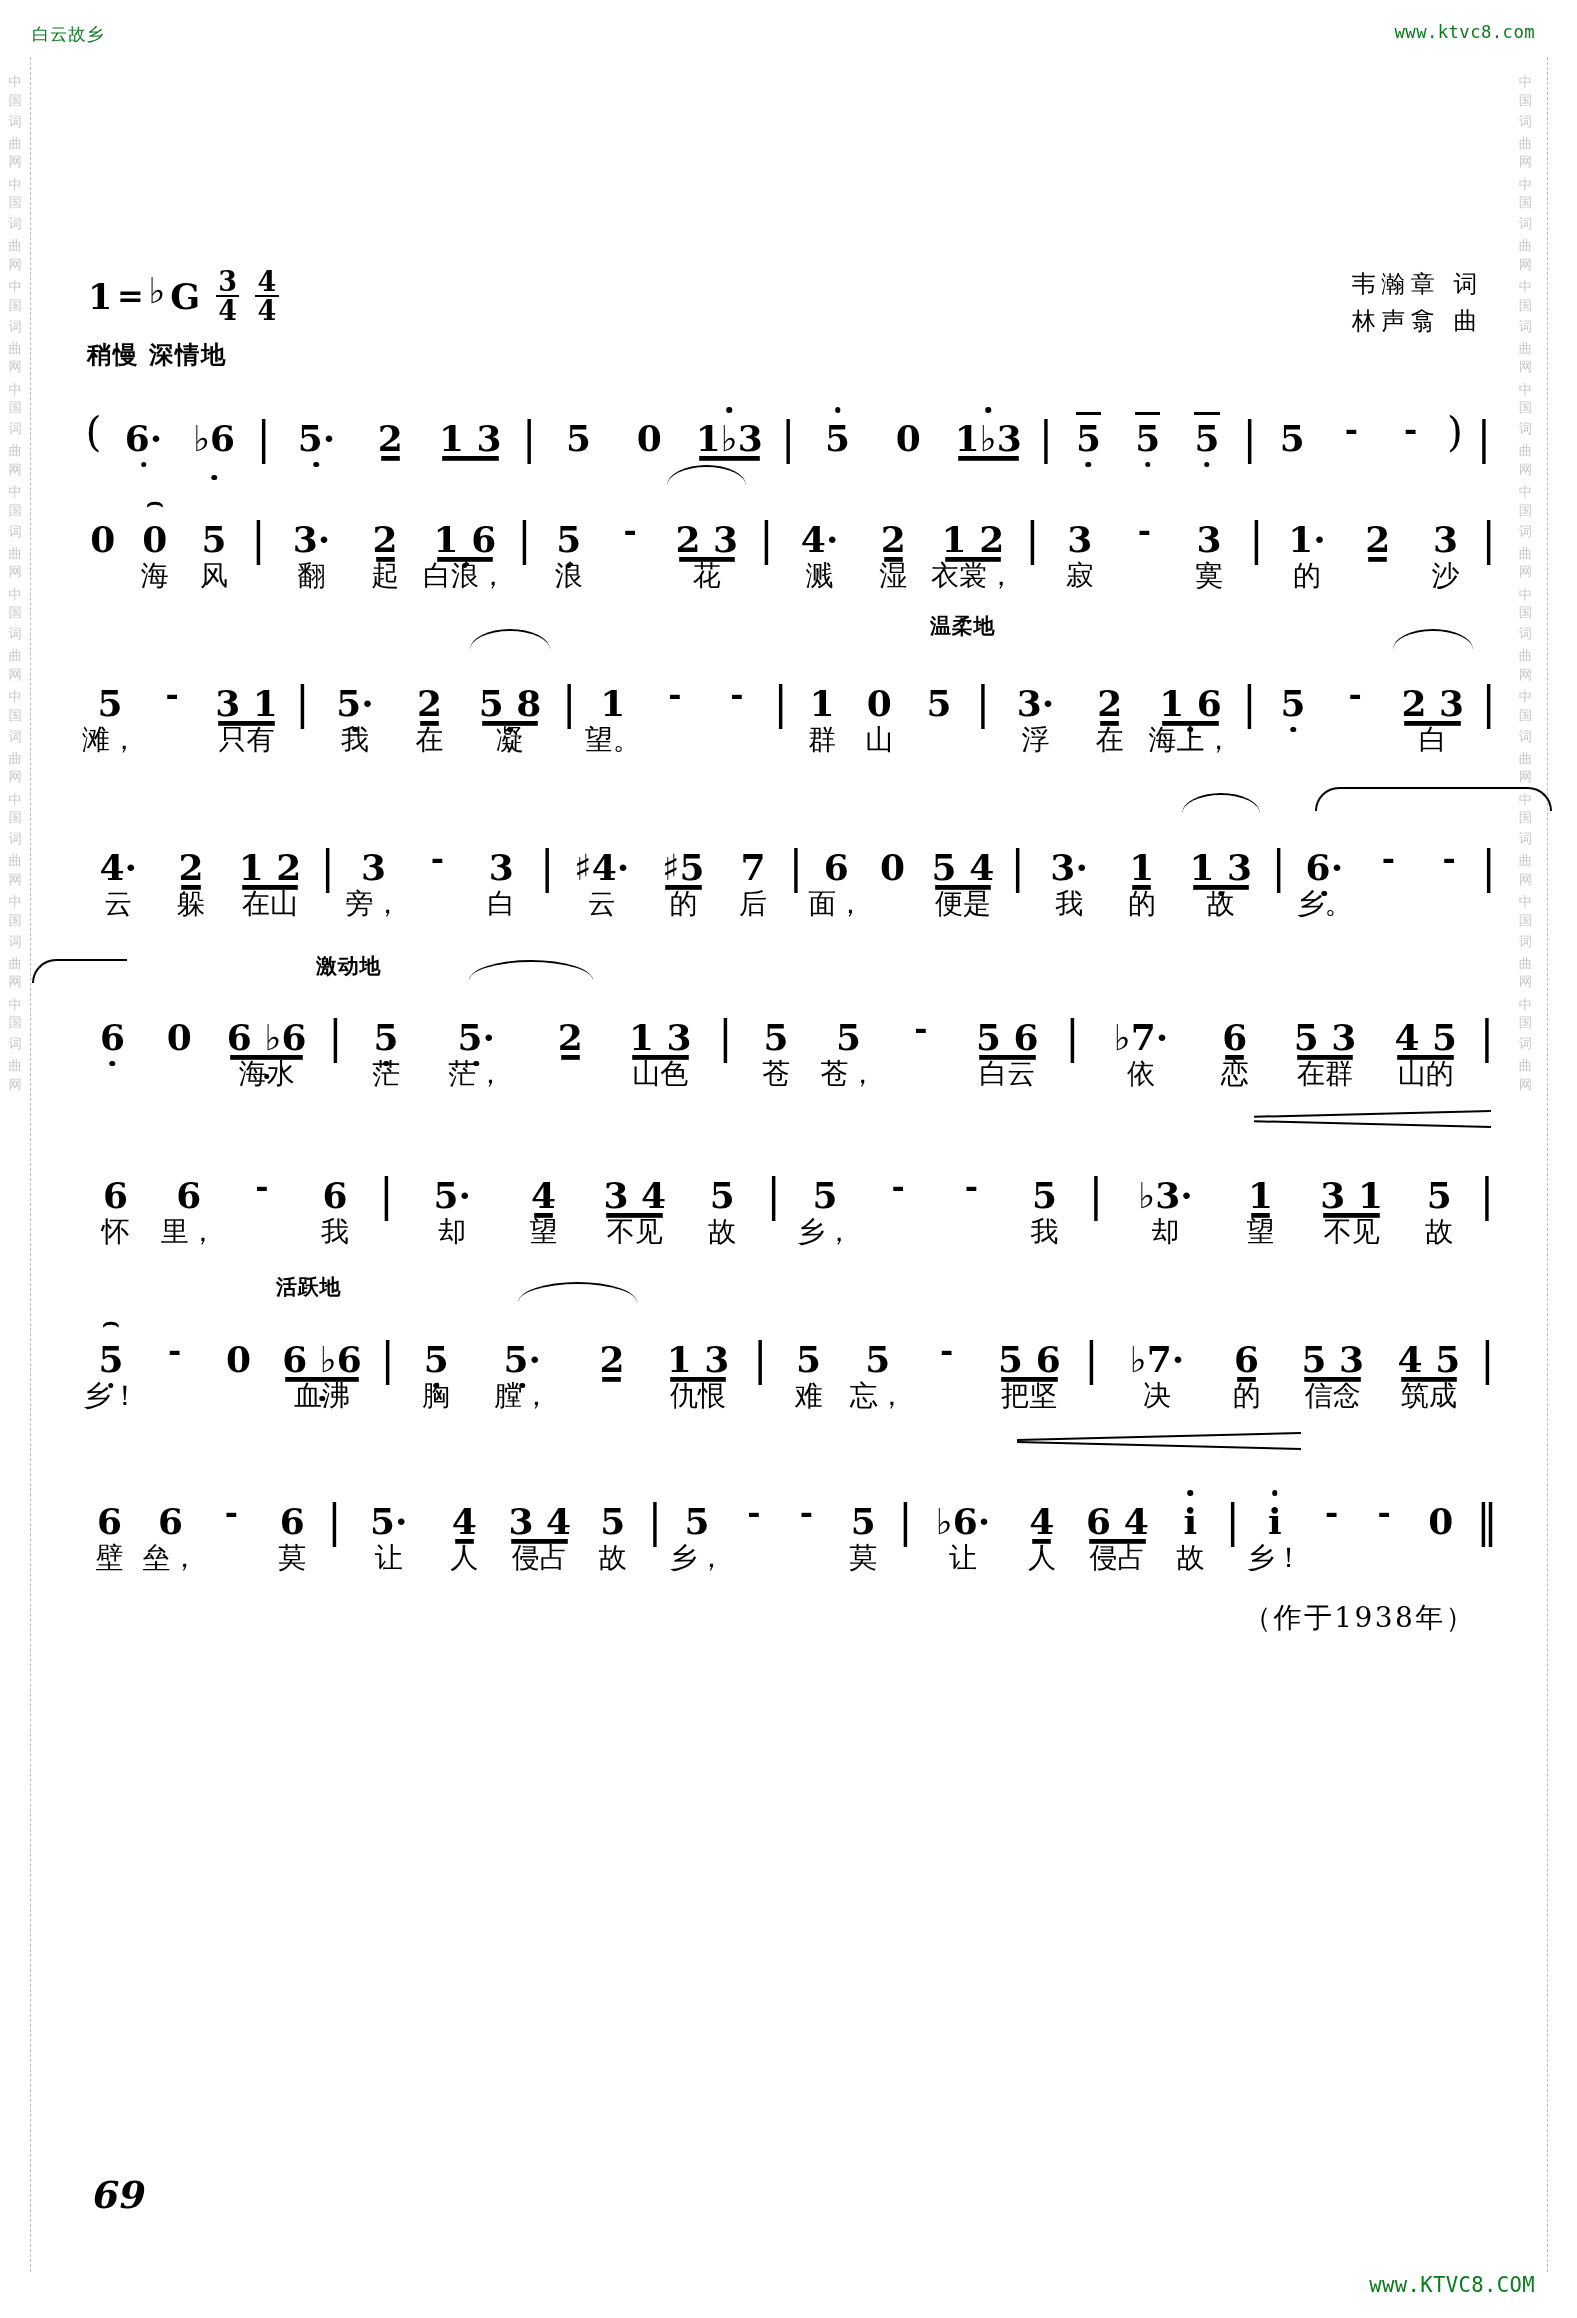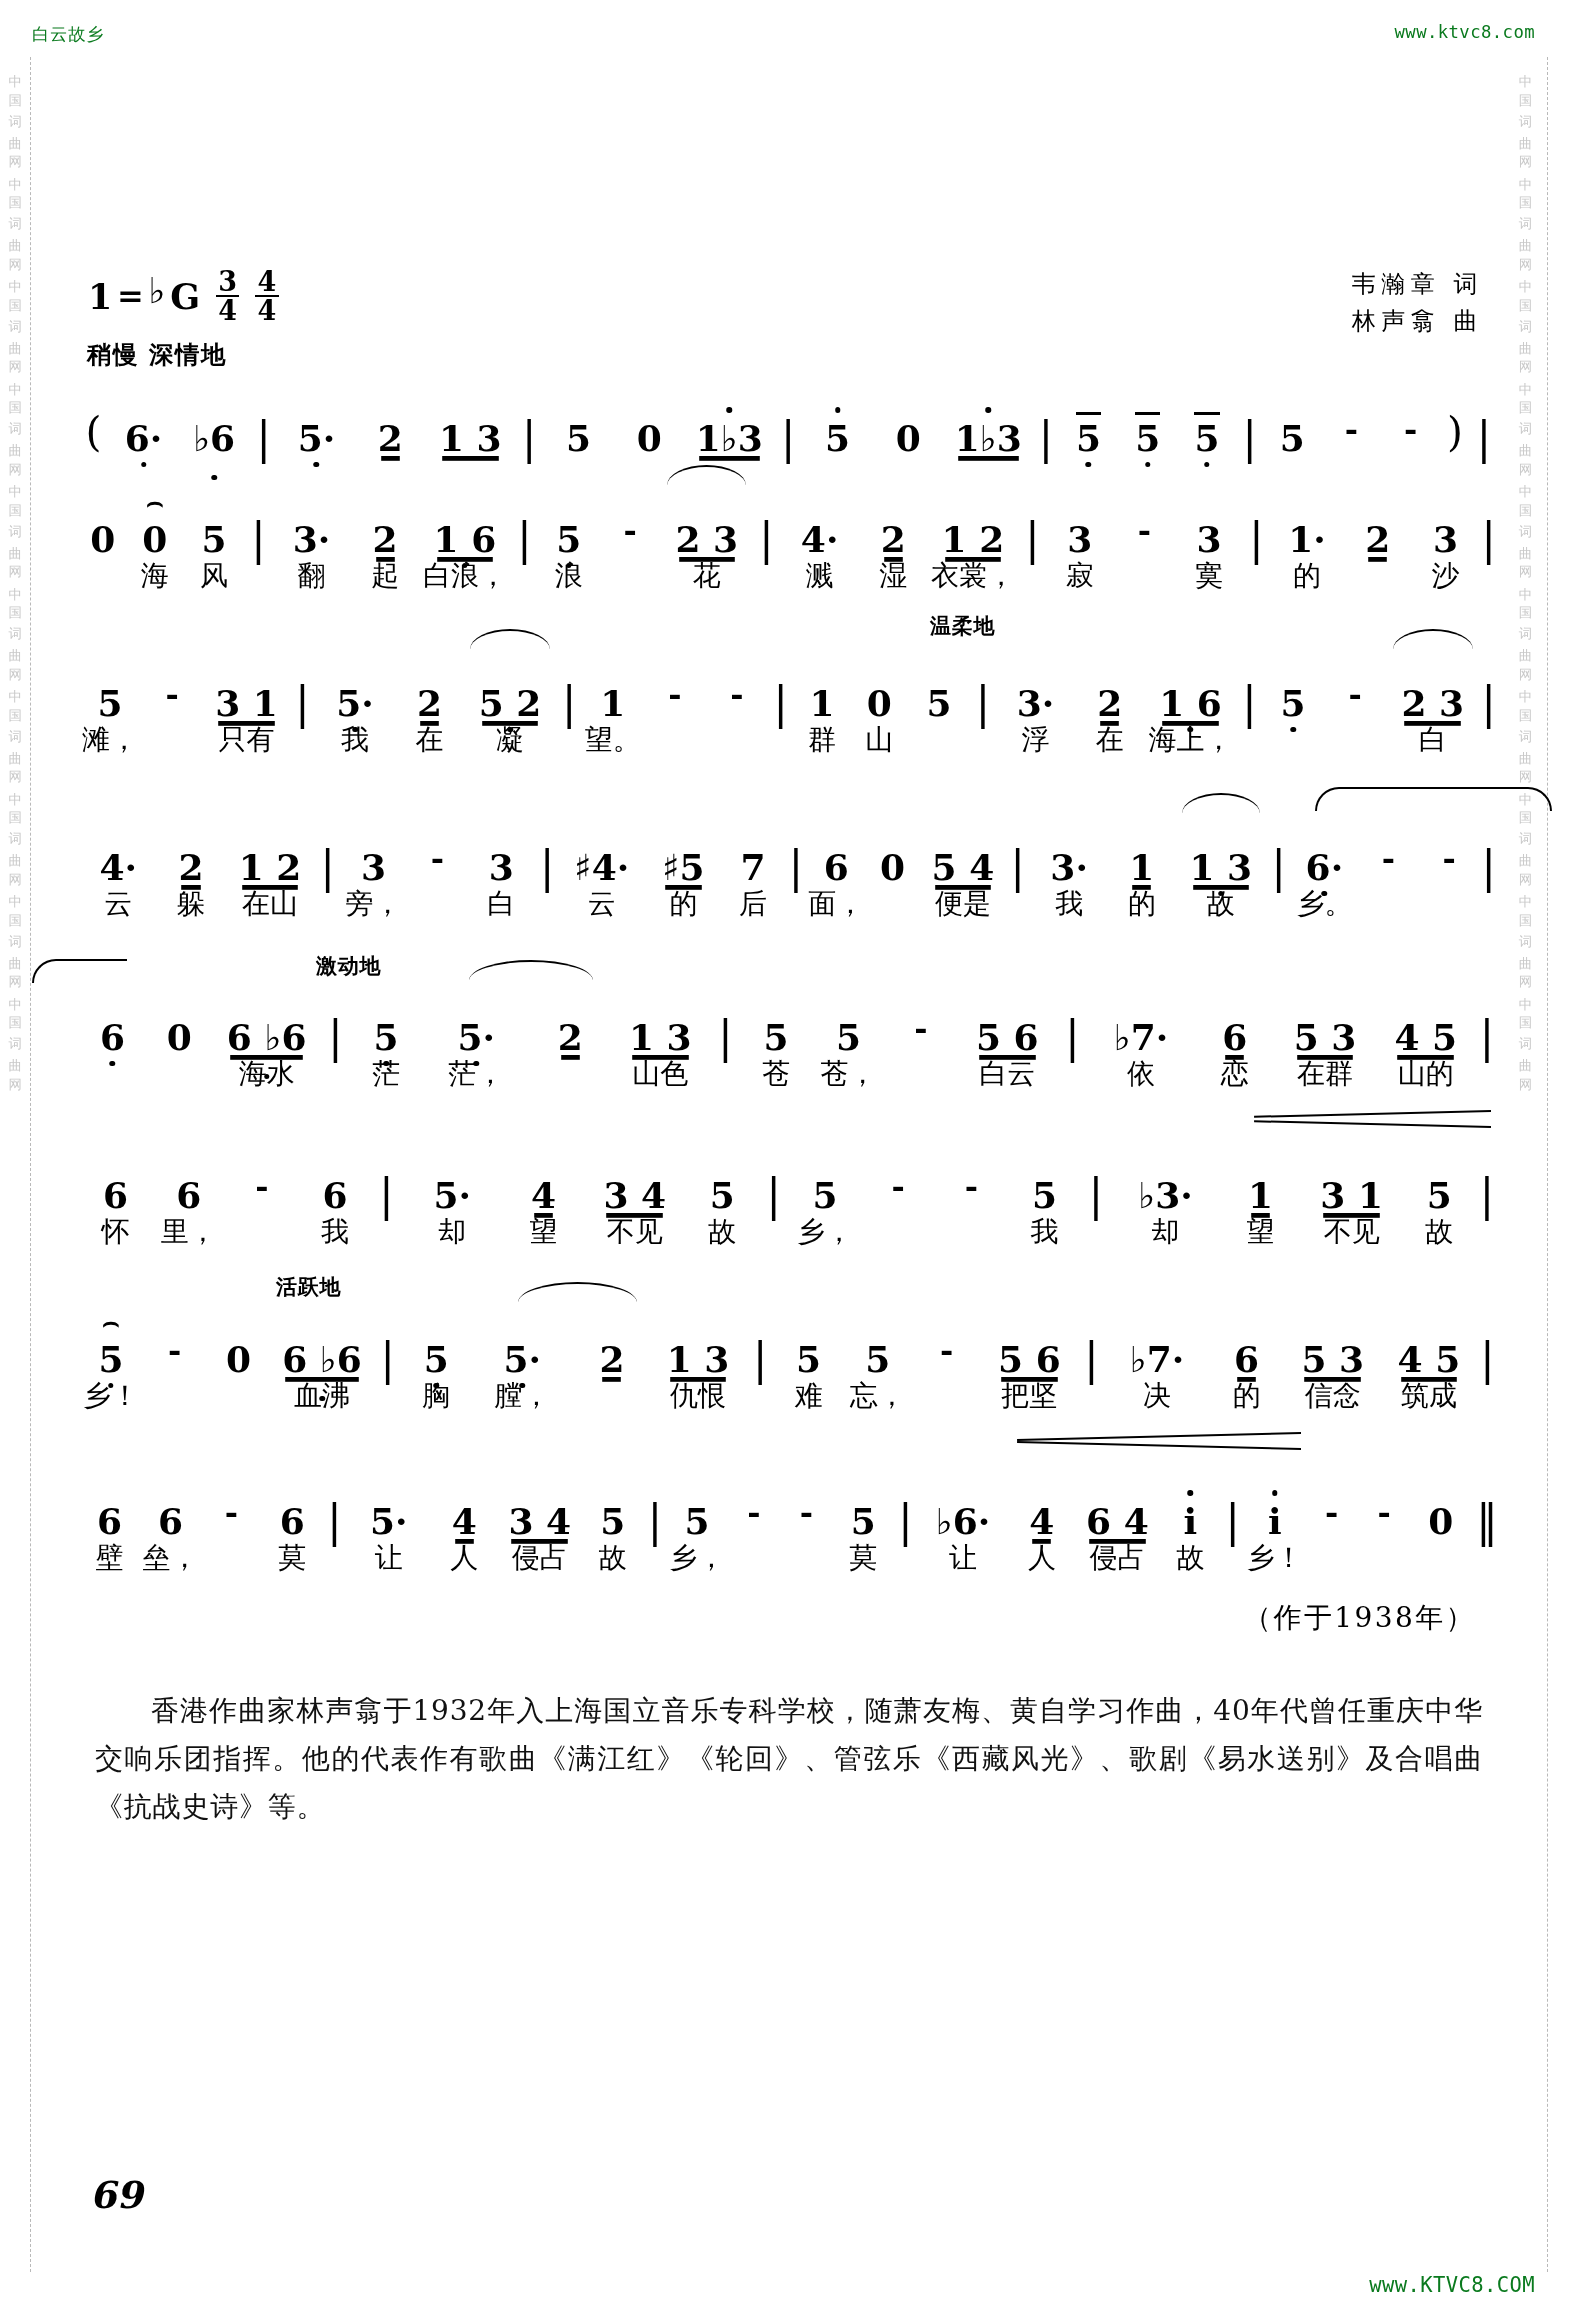"5 2" span.note { text: 2 -> 8 }
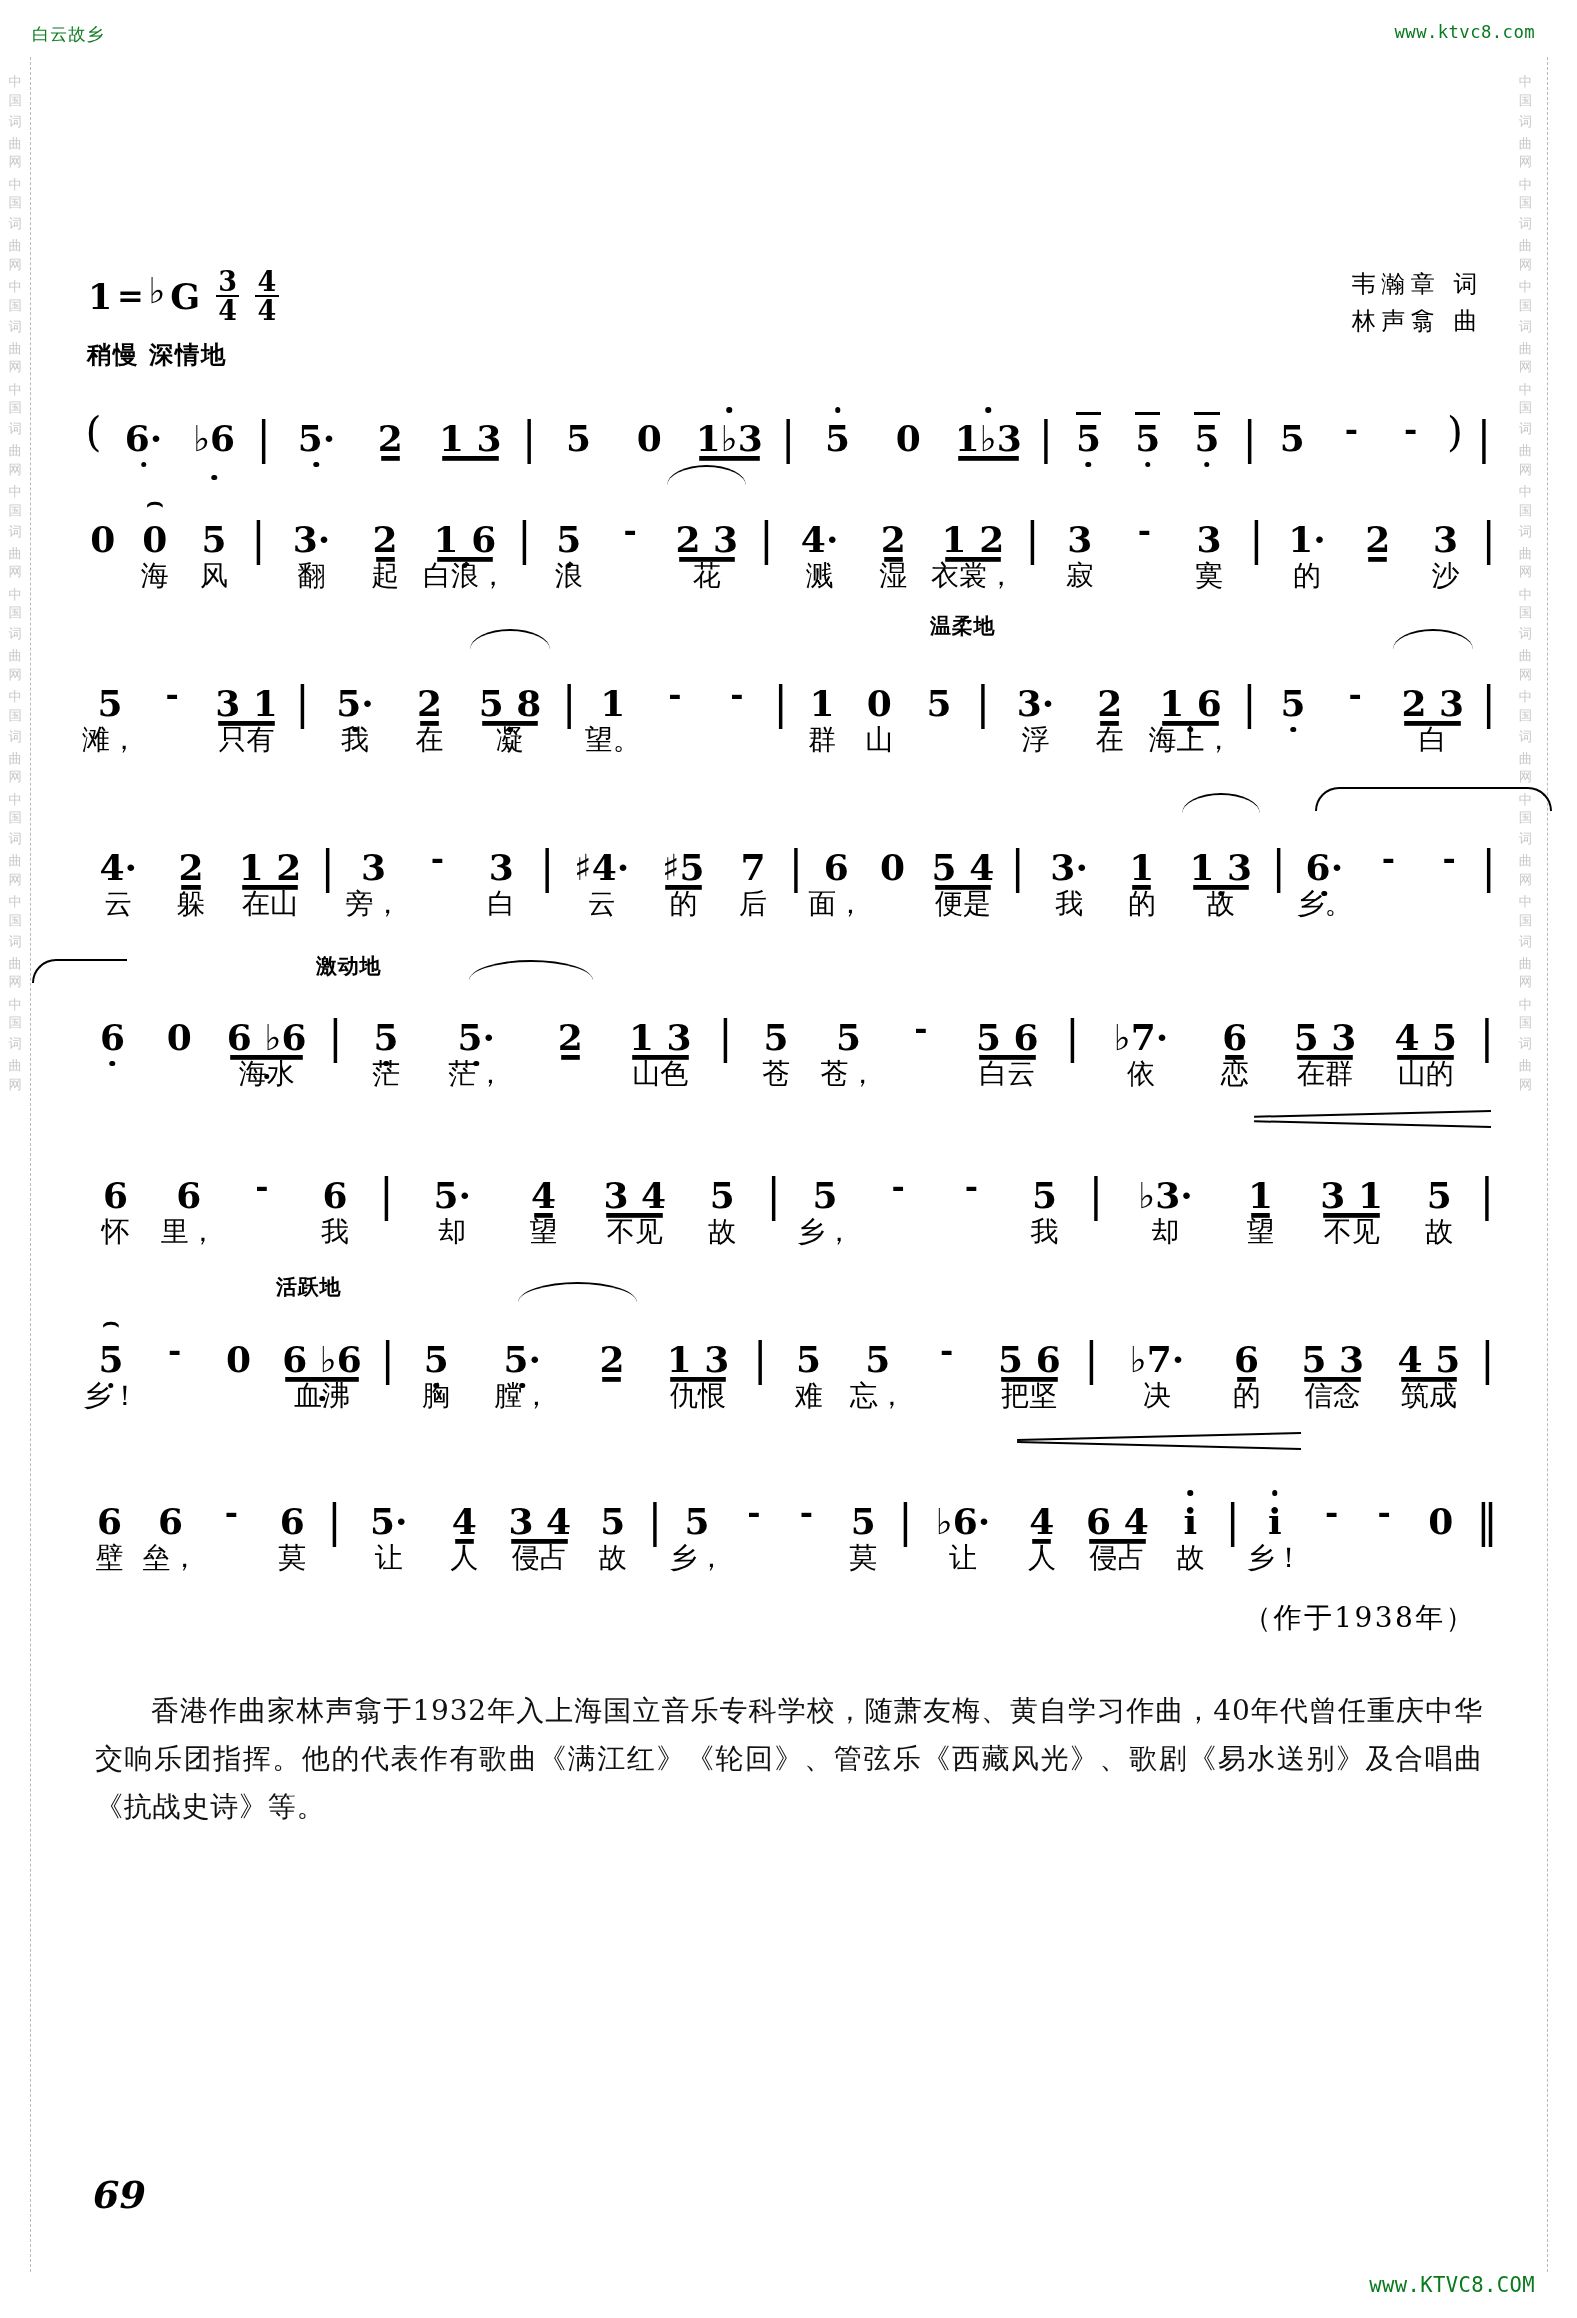"香港作曲家林声翕于1932年入上海国立音乐专科学校，随萧友梅、黄自学习作曲，40" p { html: <p>香港作曲家林声翕于1932年入上海国立音乐专科学校，随萧友梅、黄自学习作曲，40年代曾任重庆中华交响乐团指挥。他的代表作有歌曲《满江红》《轮回》、管弦乐《西藏风光》、歌剧《易水送别》及合唱曲《抗战史诗》等。</p> -> none }
